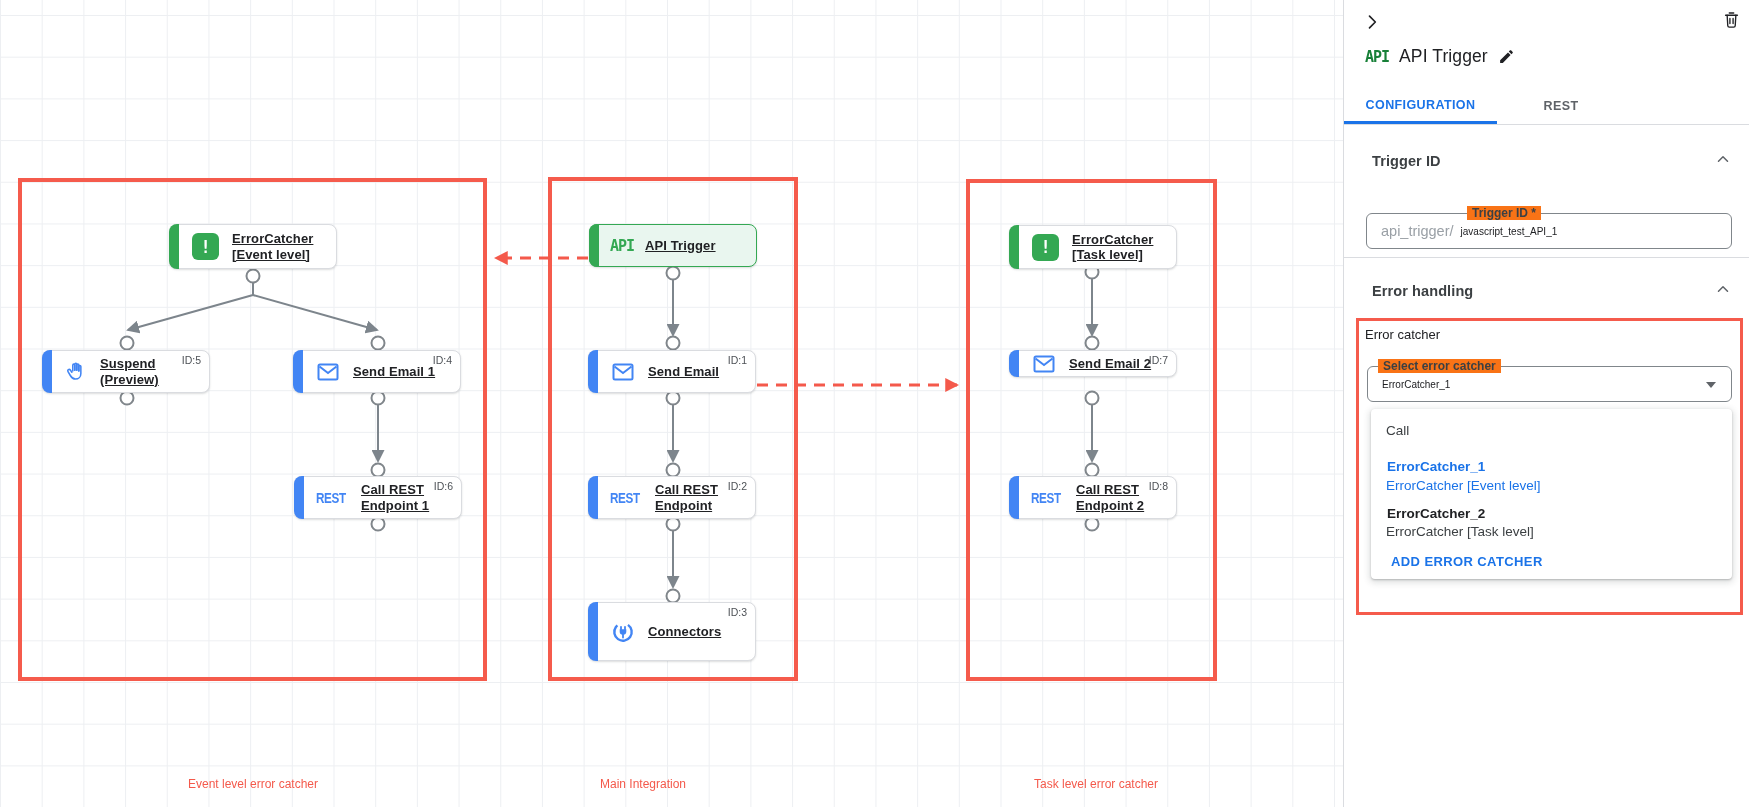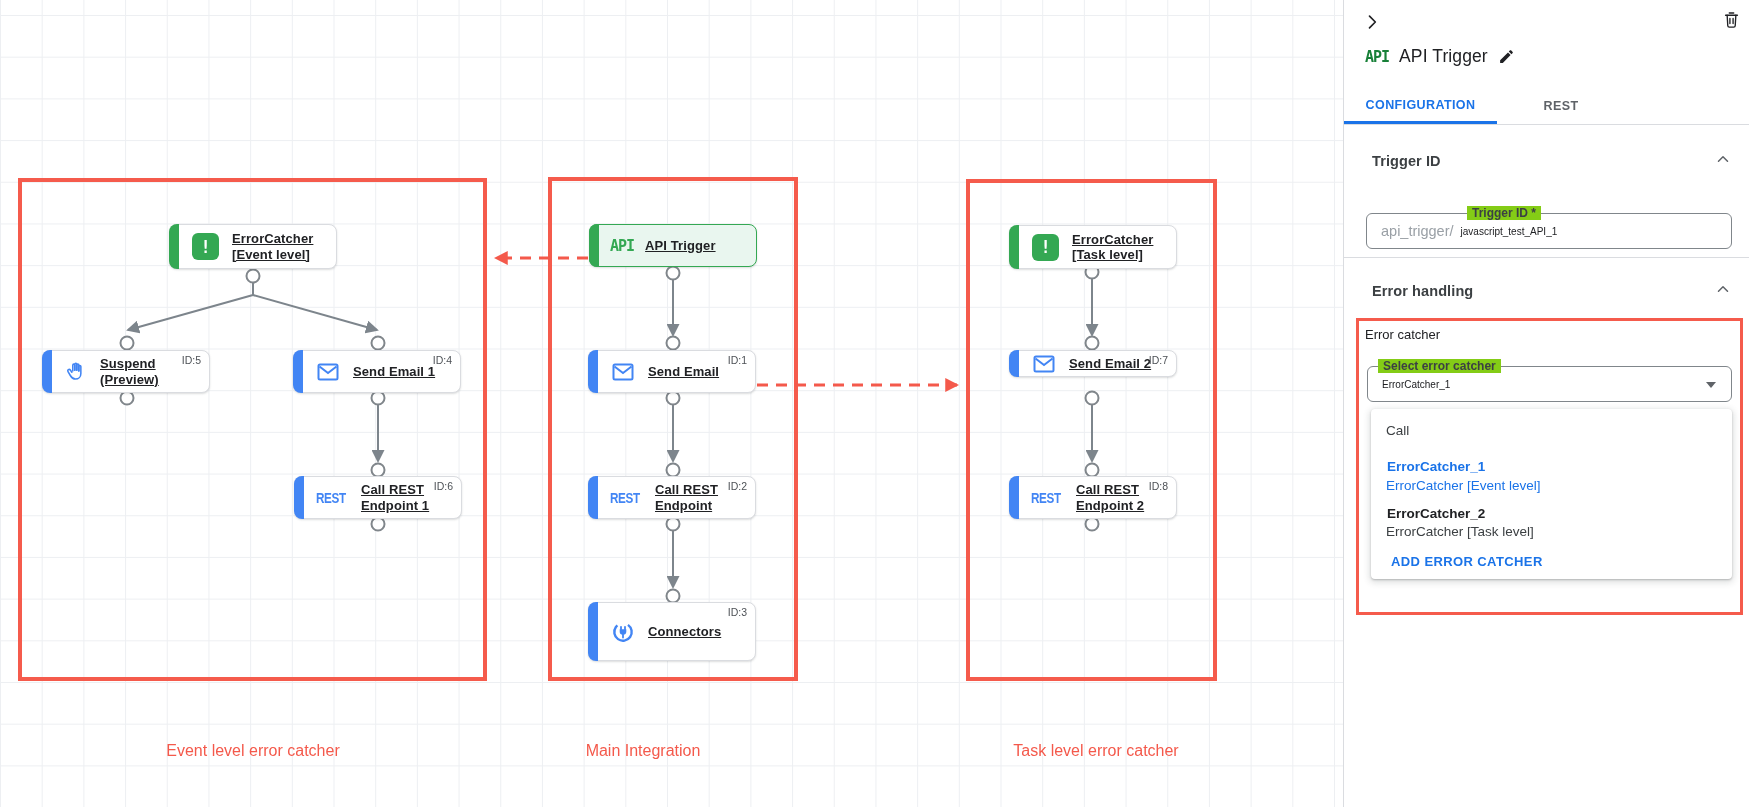"Trigger ID *" .field-label { background: #84cc16 -> #f97316 }
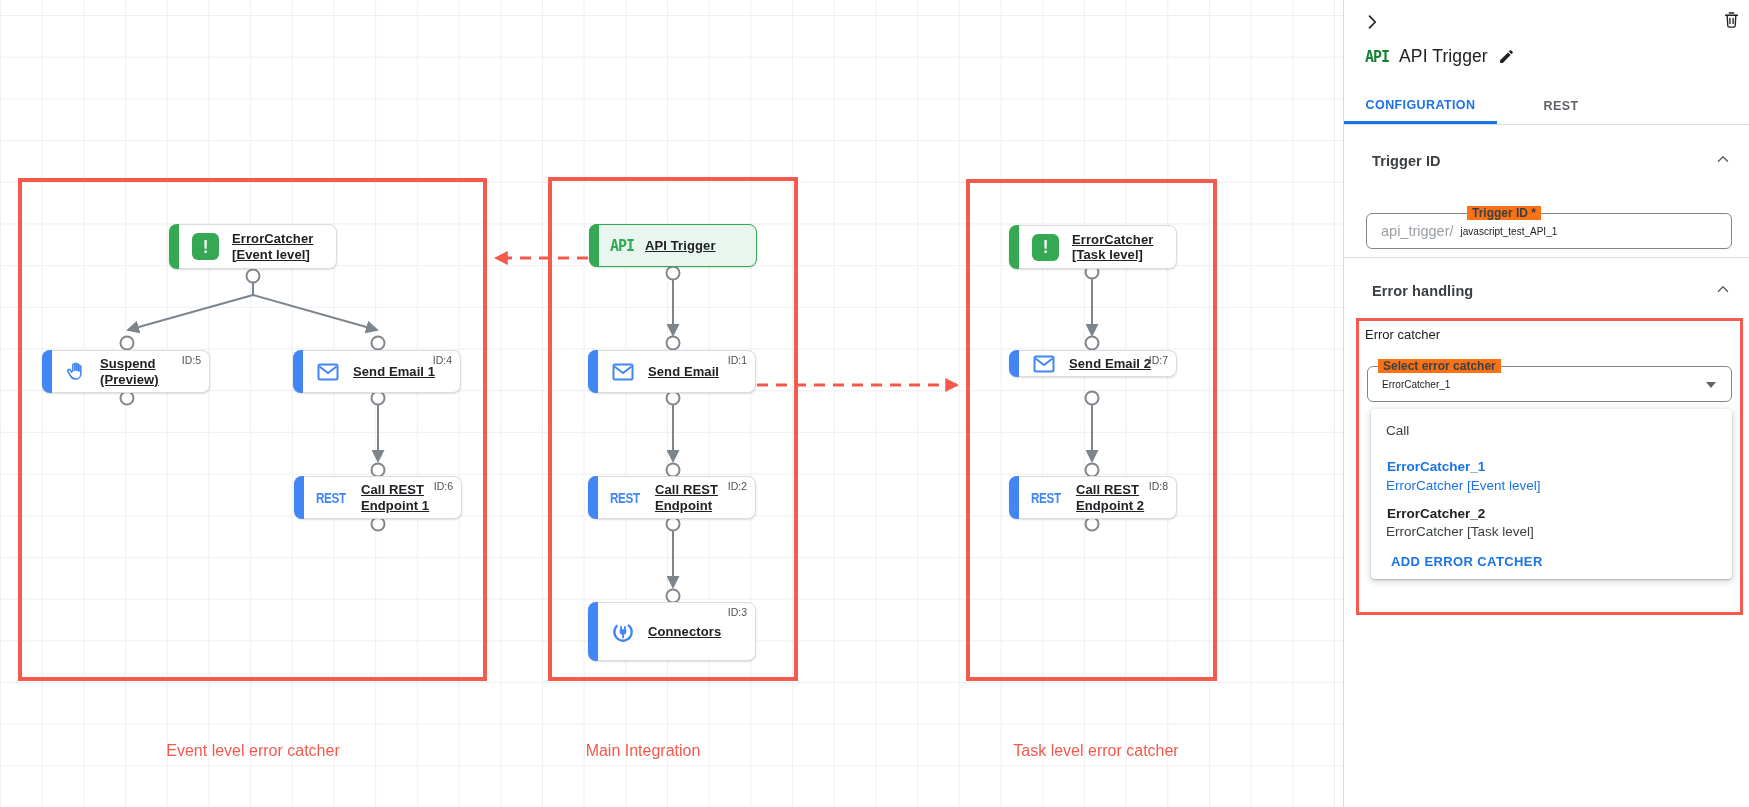"Event level error catcher" .group-label { font-size: 16px -> 12px; margin-top: none -> 35px }
